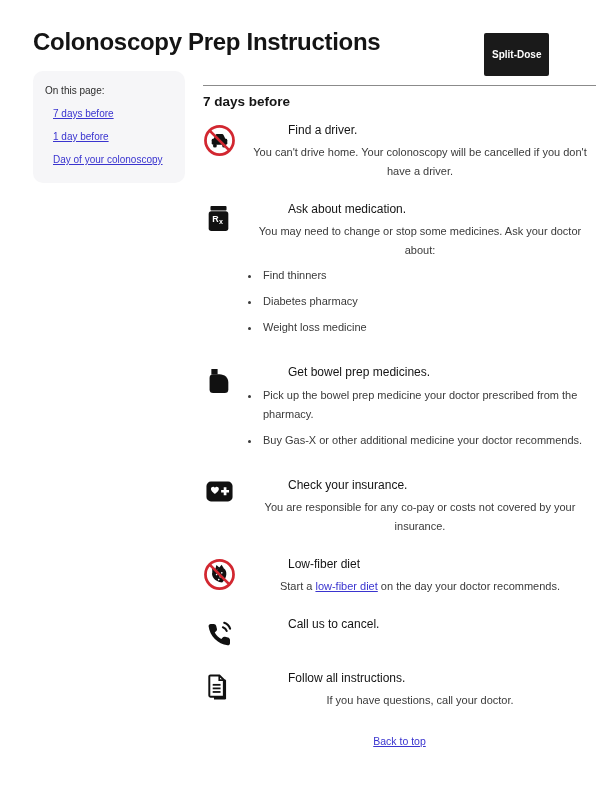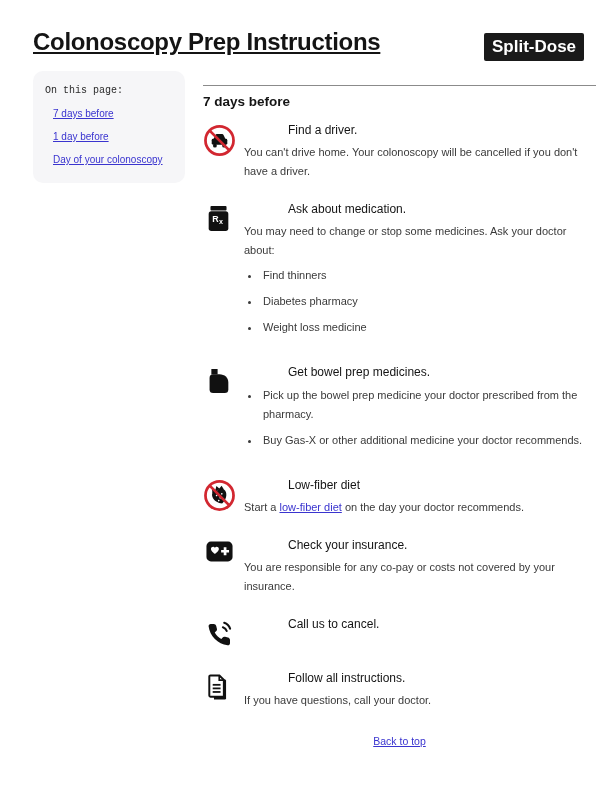"Colonoscopy Prep Instructions" .page-title { text-decoration: underline -> none }
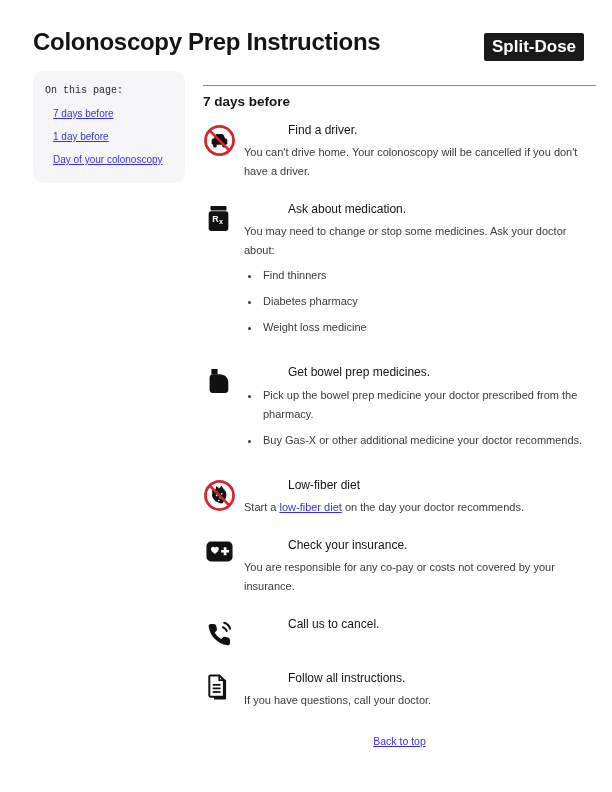"Split-Dose" .badge { font-size: 17px -> 10px; padding: 4px 8px -> 16px 8px }
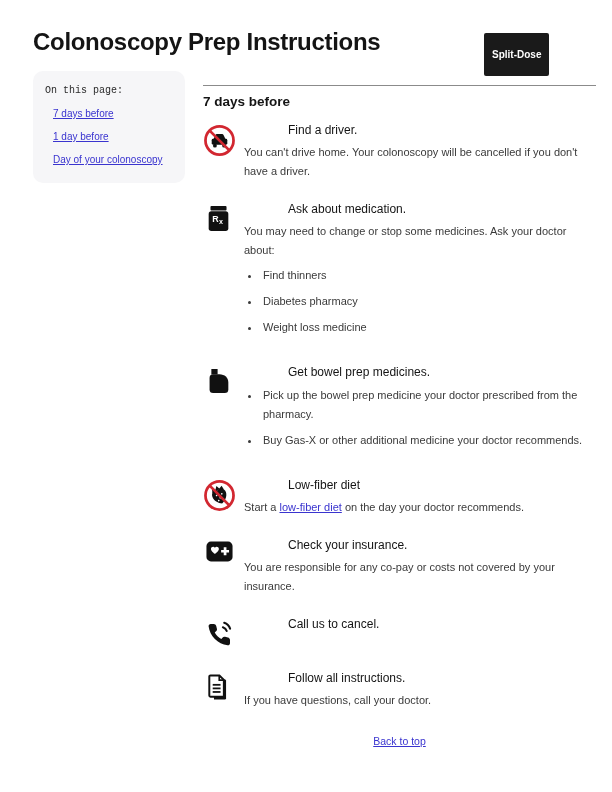"On this page:" .sidebar-heading { font-family: Liberation Mono, monospace -> none }
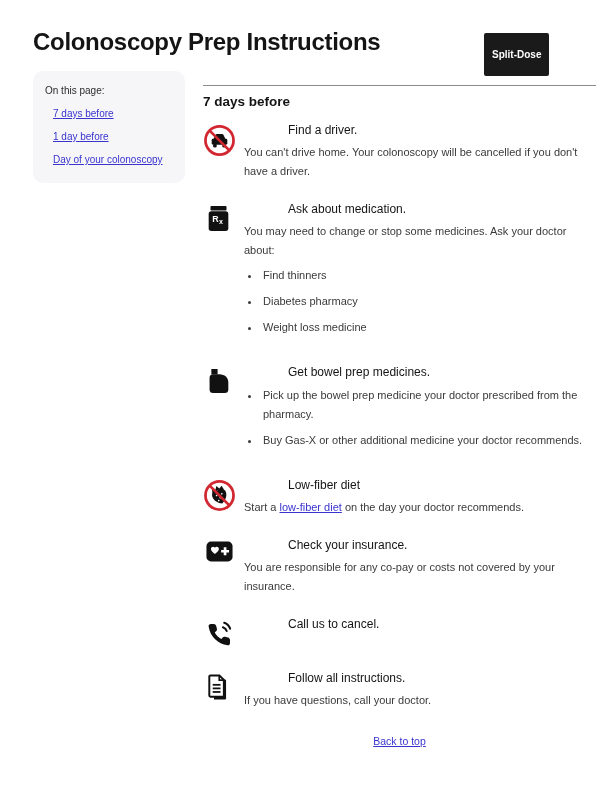"You can't drive home. Your" .item-content p { text-align: none -> center }
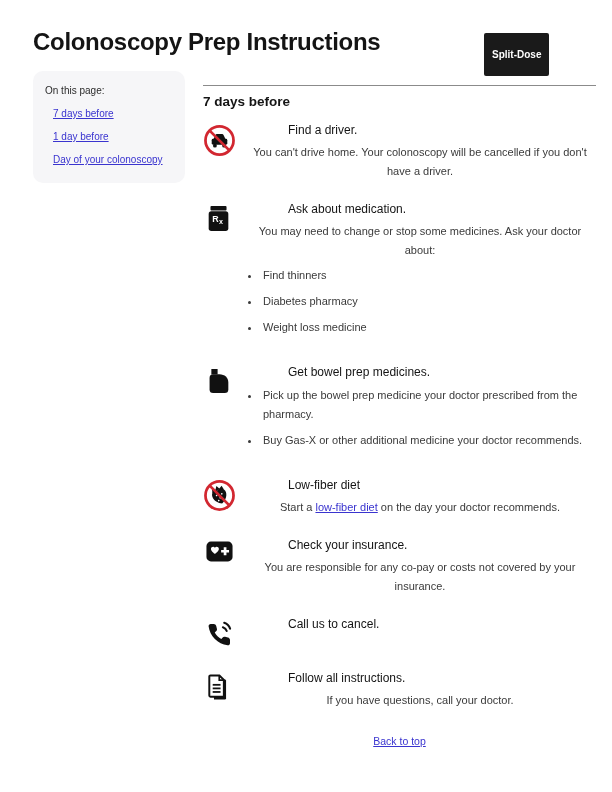"Low-fiber diet" div.item { order: before "Check your insurance." -> after "Check your insurance." }
